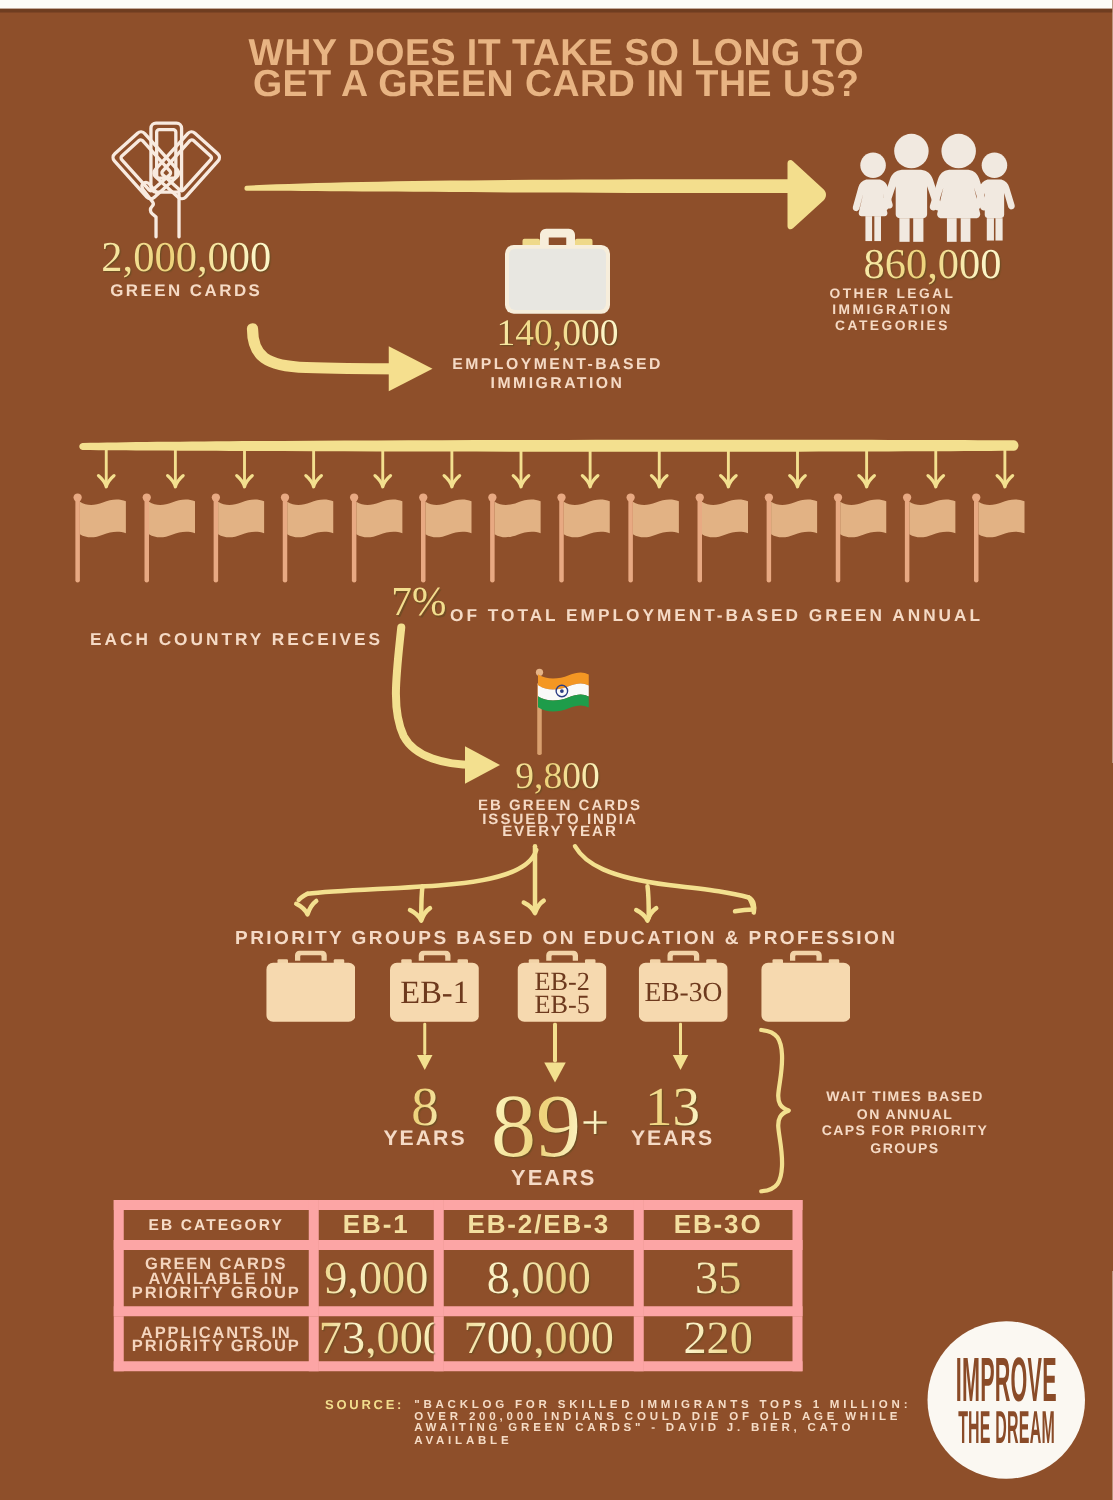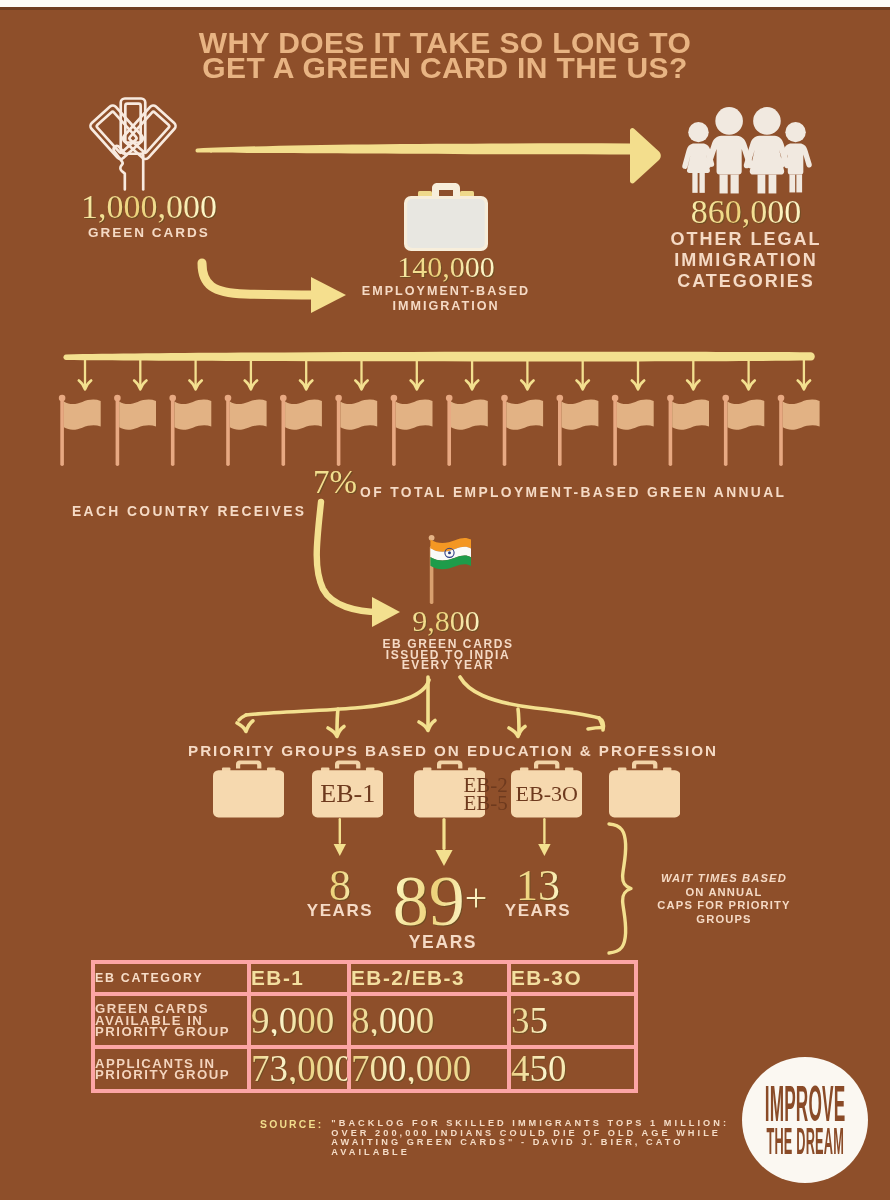"1,000,000" div.abs { text: 1,000,000 -> 2,000,000 }
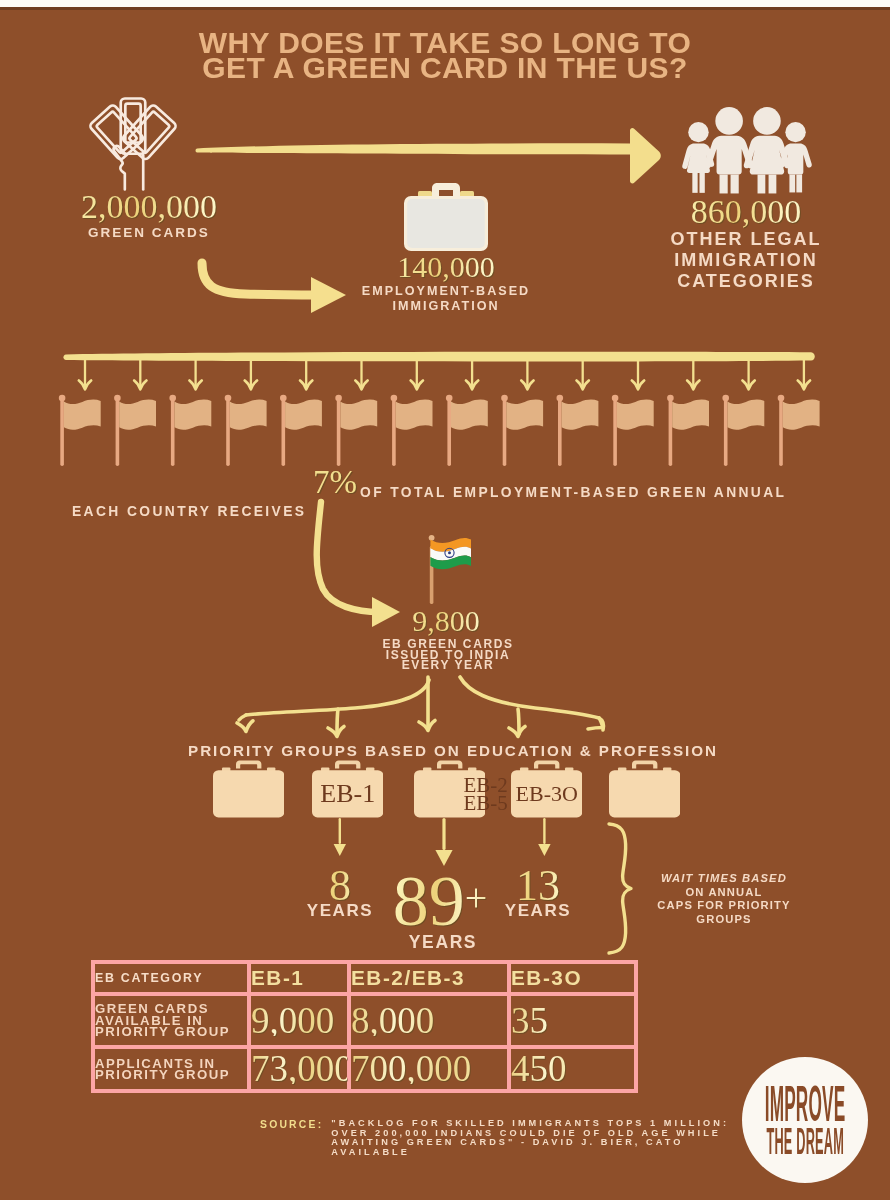"OTHER LEGAL" div.abs { font-size: 18px -> 11px; left: 634px -> 602px }
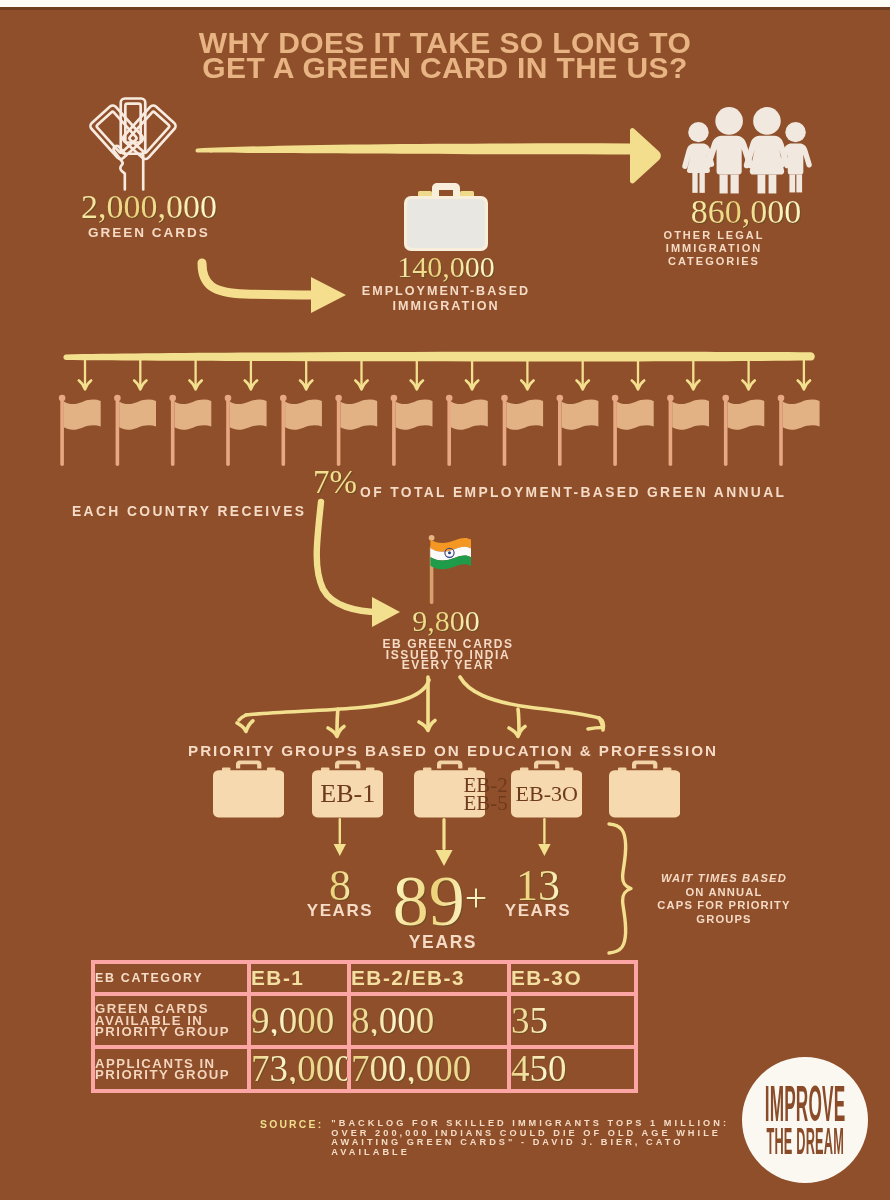"EB-2" .caselbl.two { padding-left: 36px -> none }
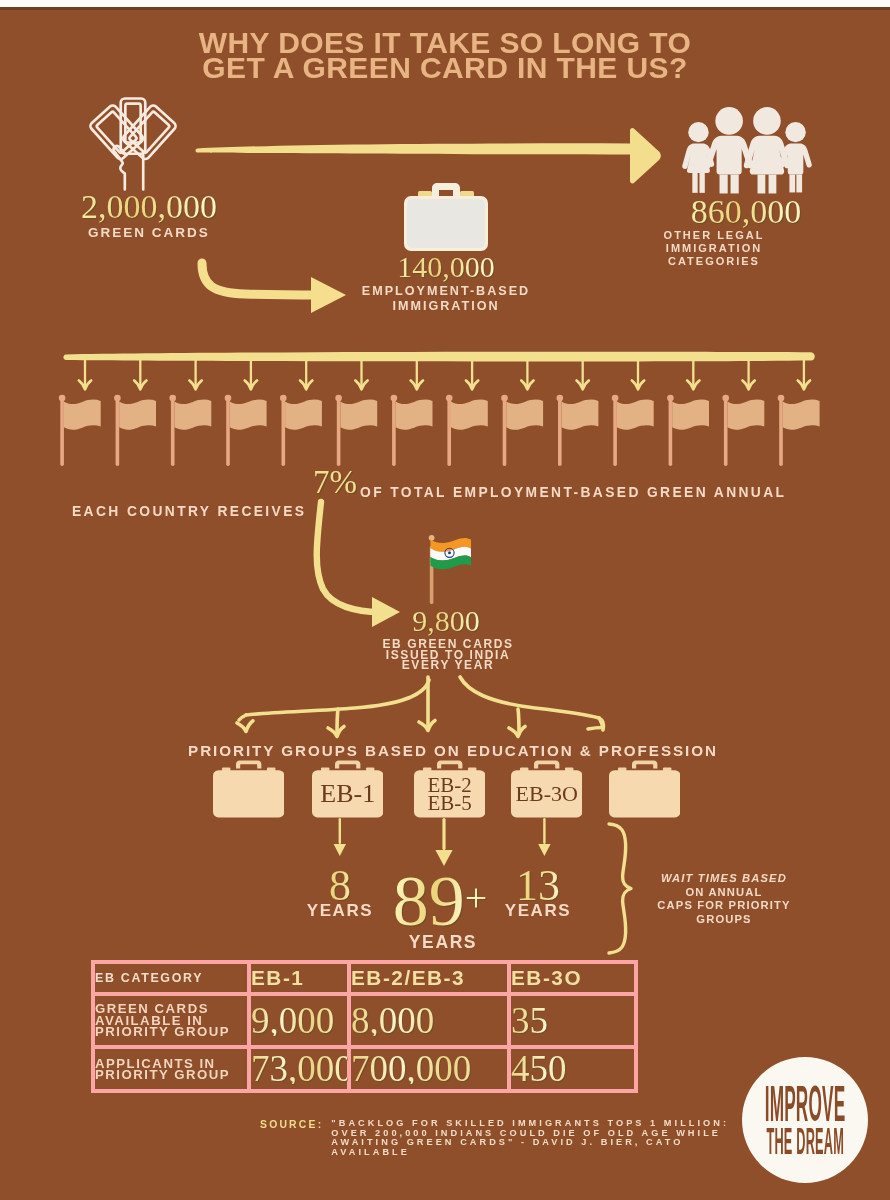"WAIT TIMES BASED" div.caps { font-style: italic -> none }
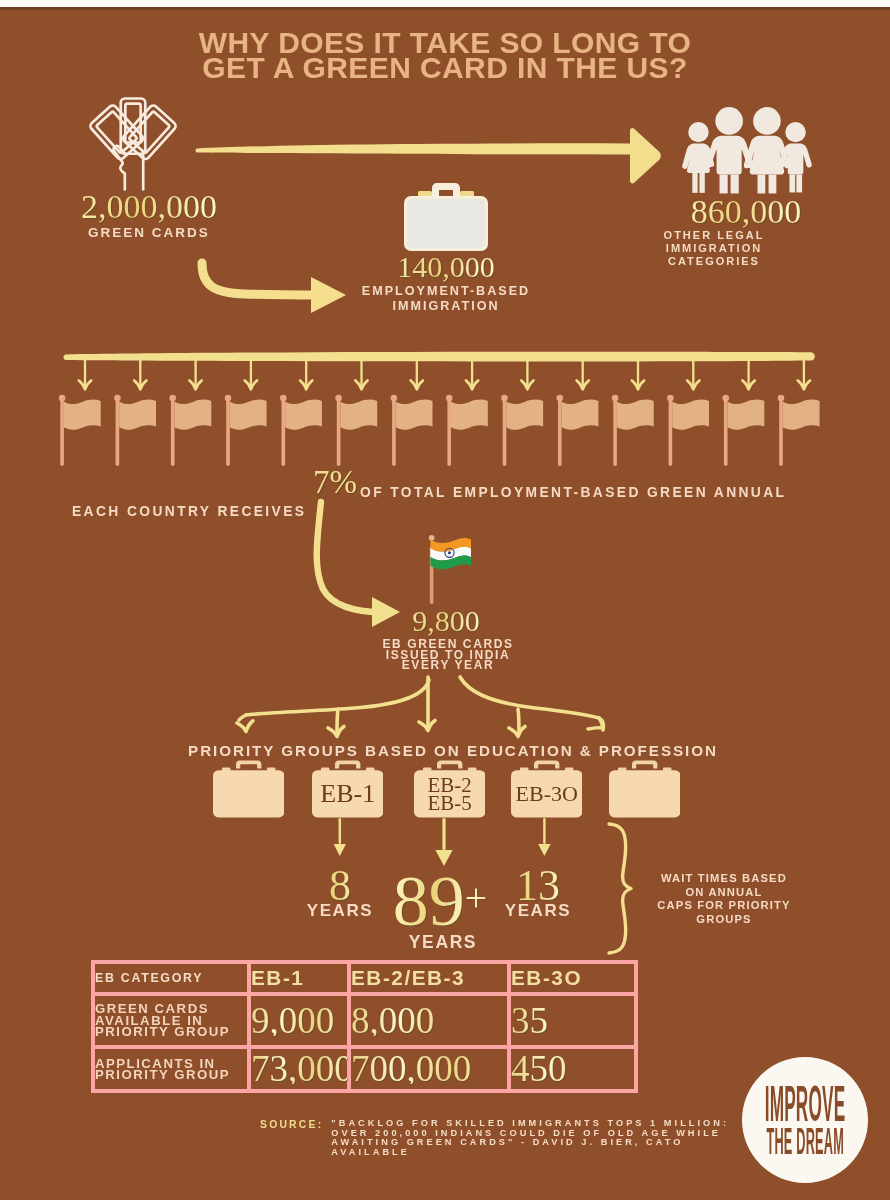"EB CATEGORY" #eb-table td { border: 4px solid #fca5a5 -> 8px solid #fca5a5; text-align: none -> center }
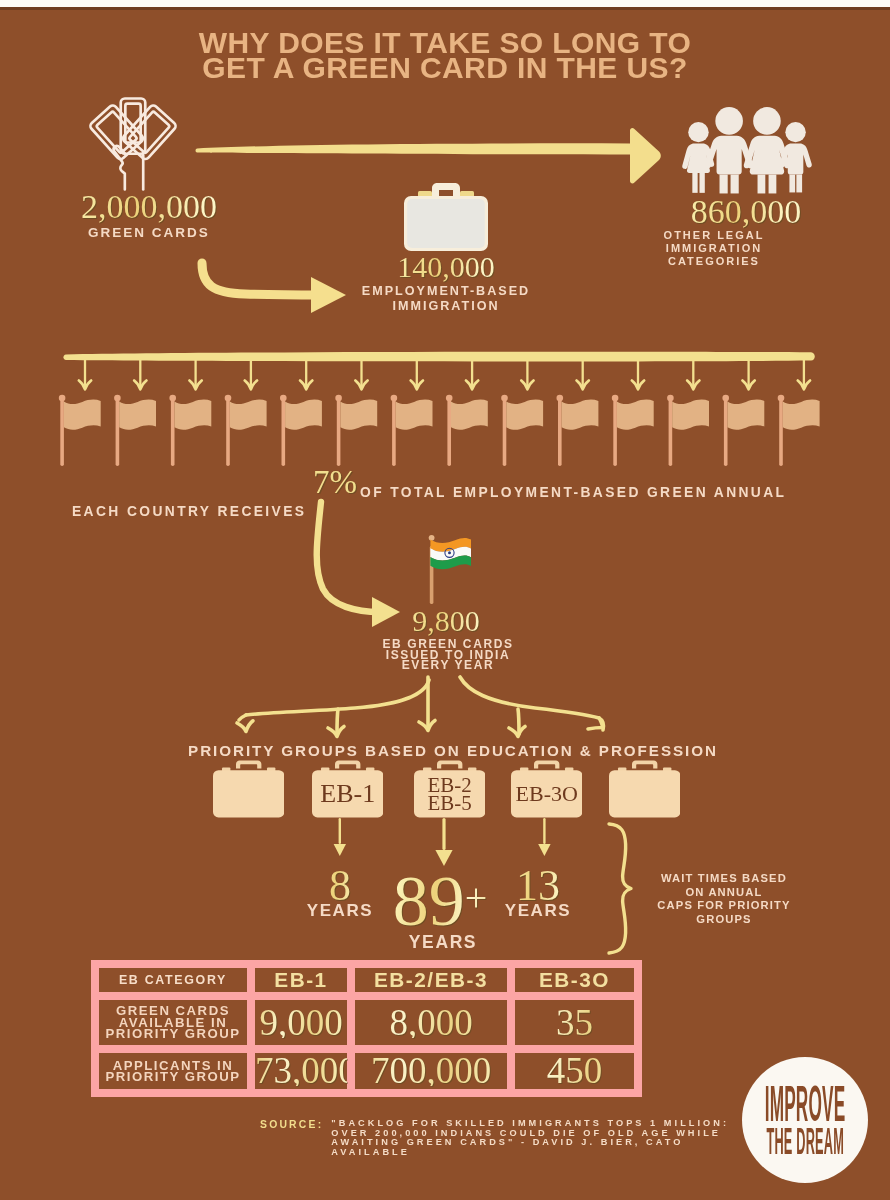"450" div.val { text: 450 -> 220 }
